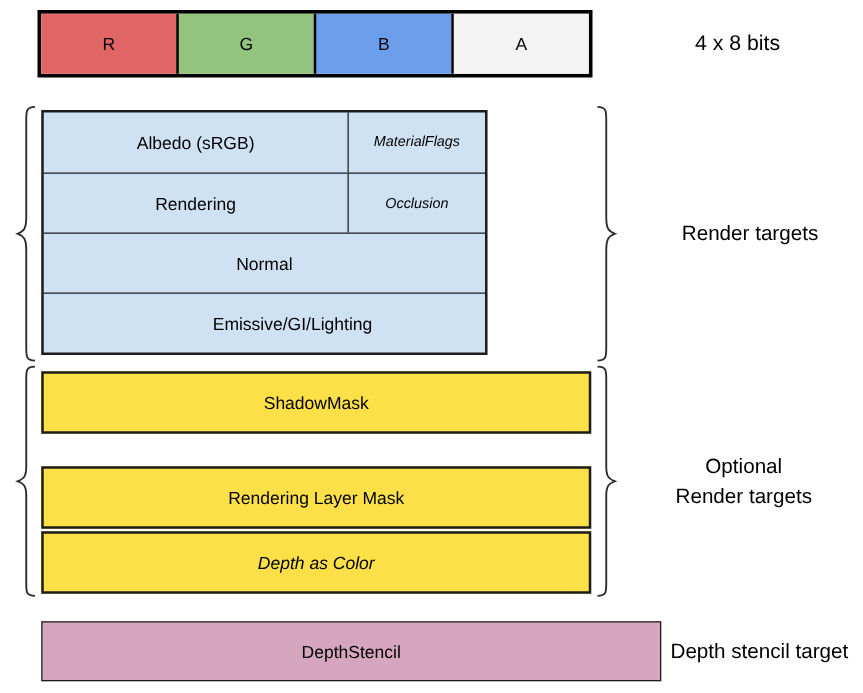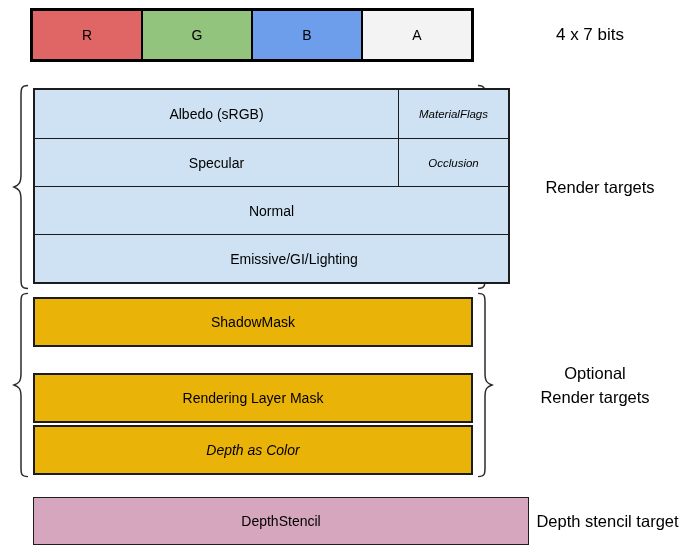"4 x 7 bits" div.bits-caption { text: 7 -> 8 }
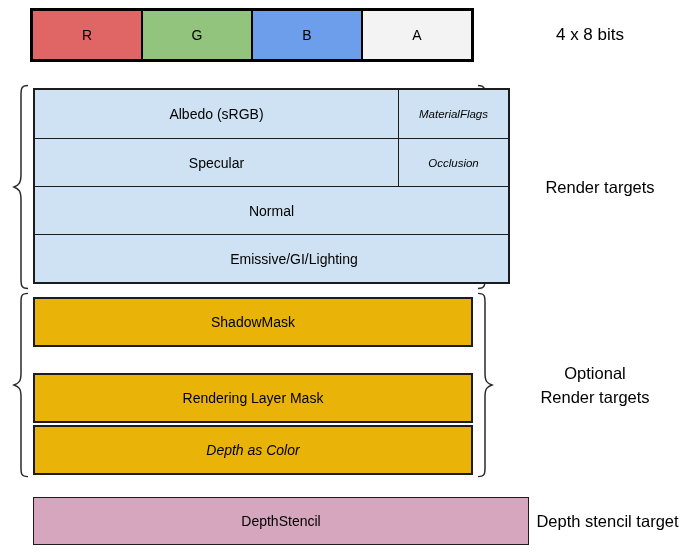"Albedo (sRGB)" .rt-table { width: 477px -> 357px }
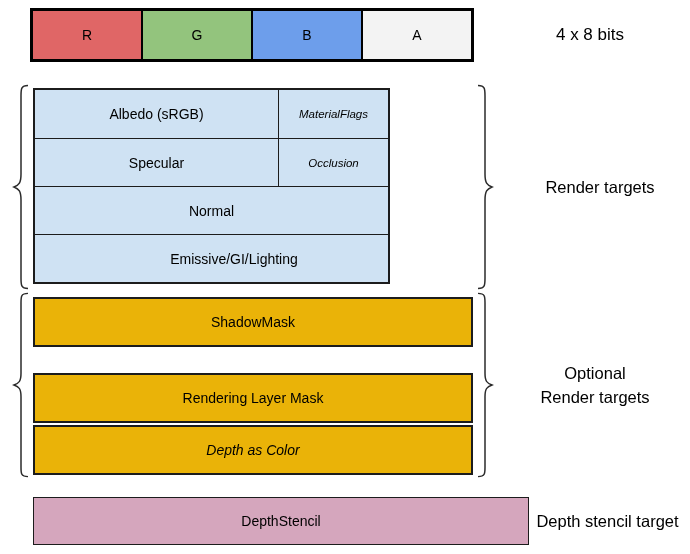"Specular" div.rt-cell { text: Specular -> Rendering }
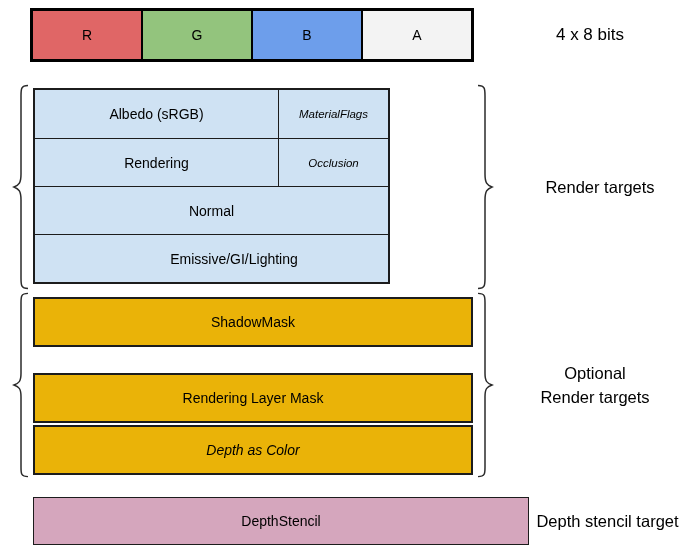"ShadowMask" .opt-box { background: #eab308 -> #fde047 }
